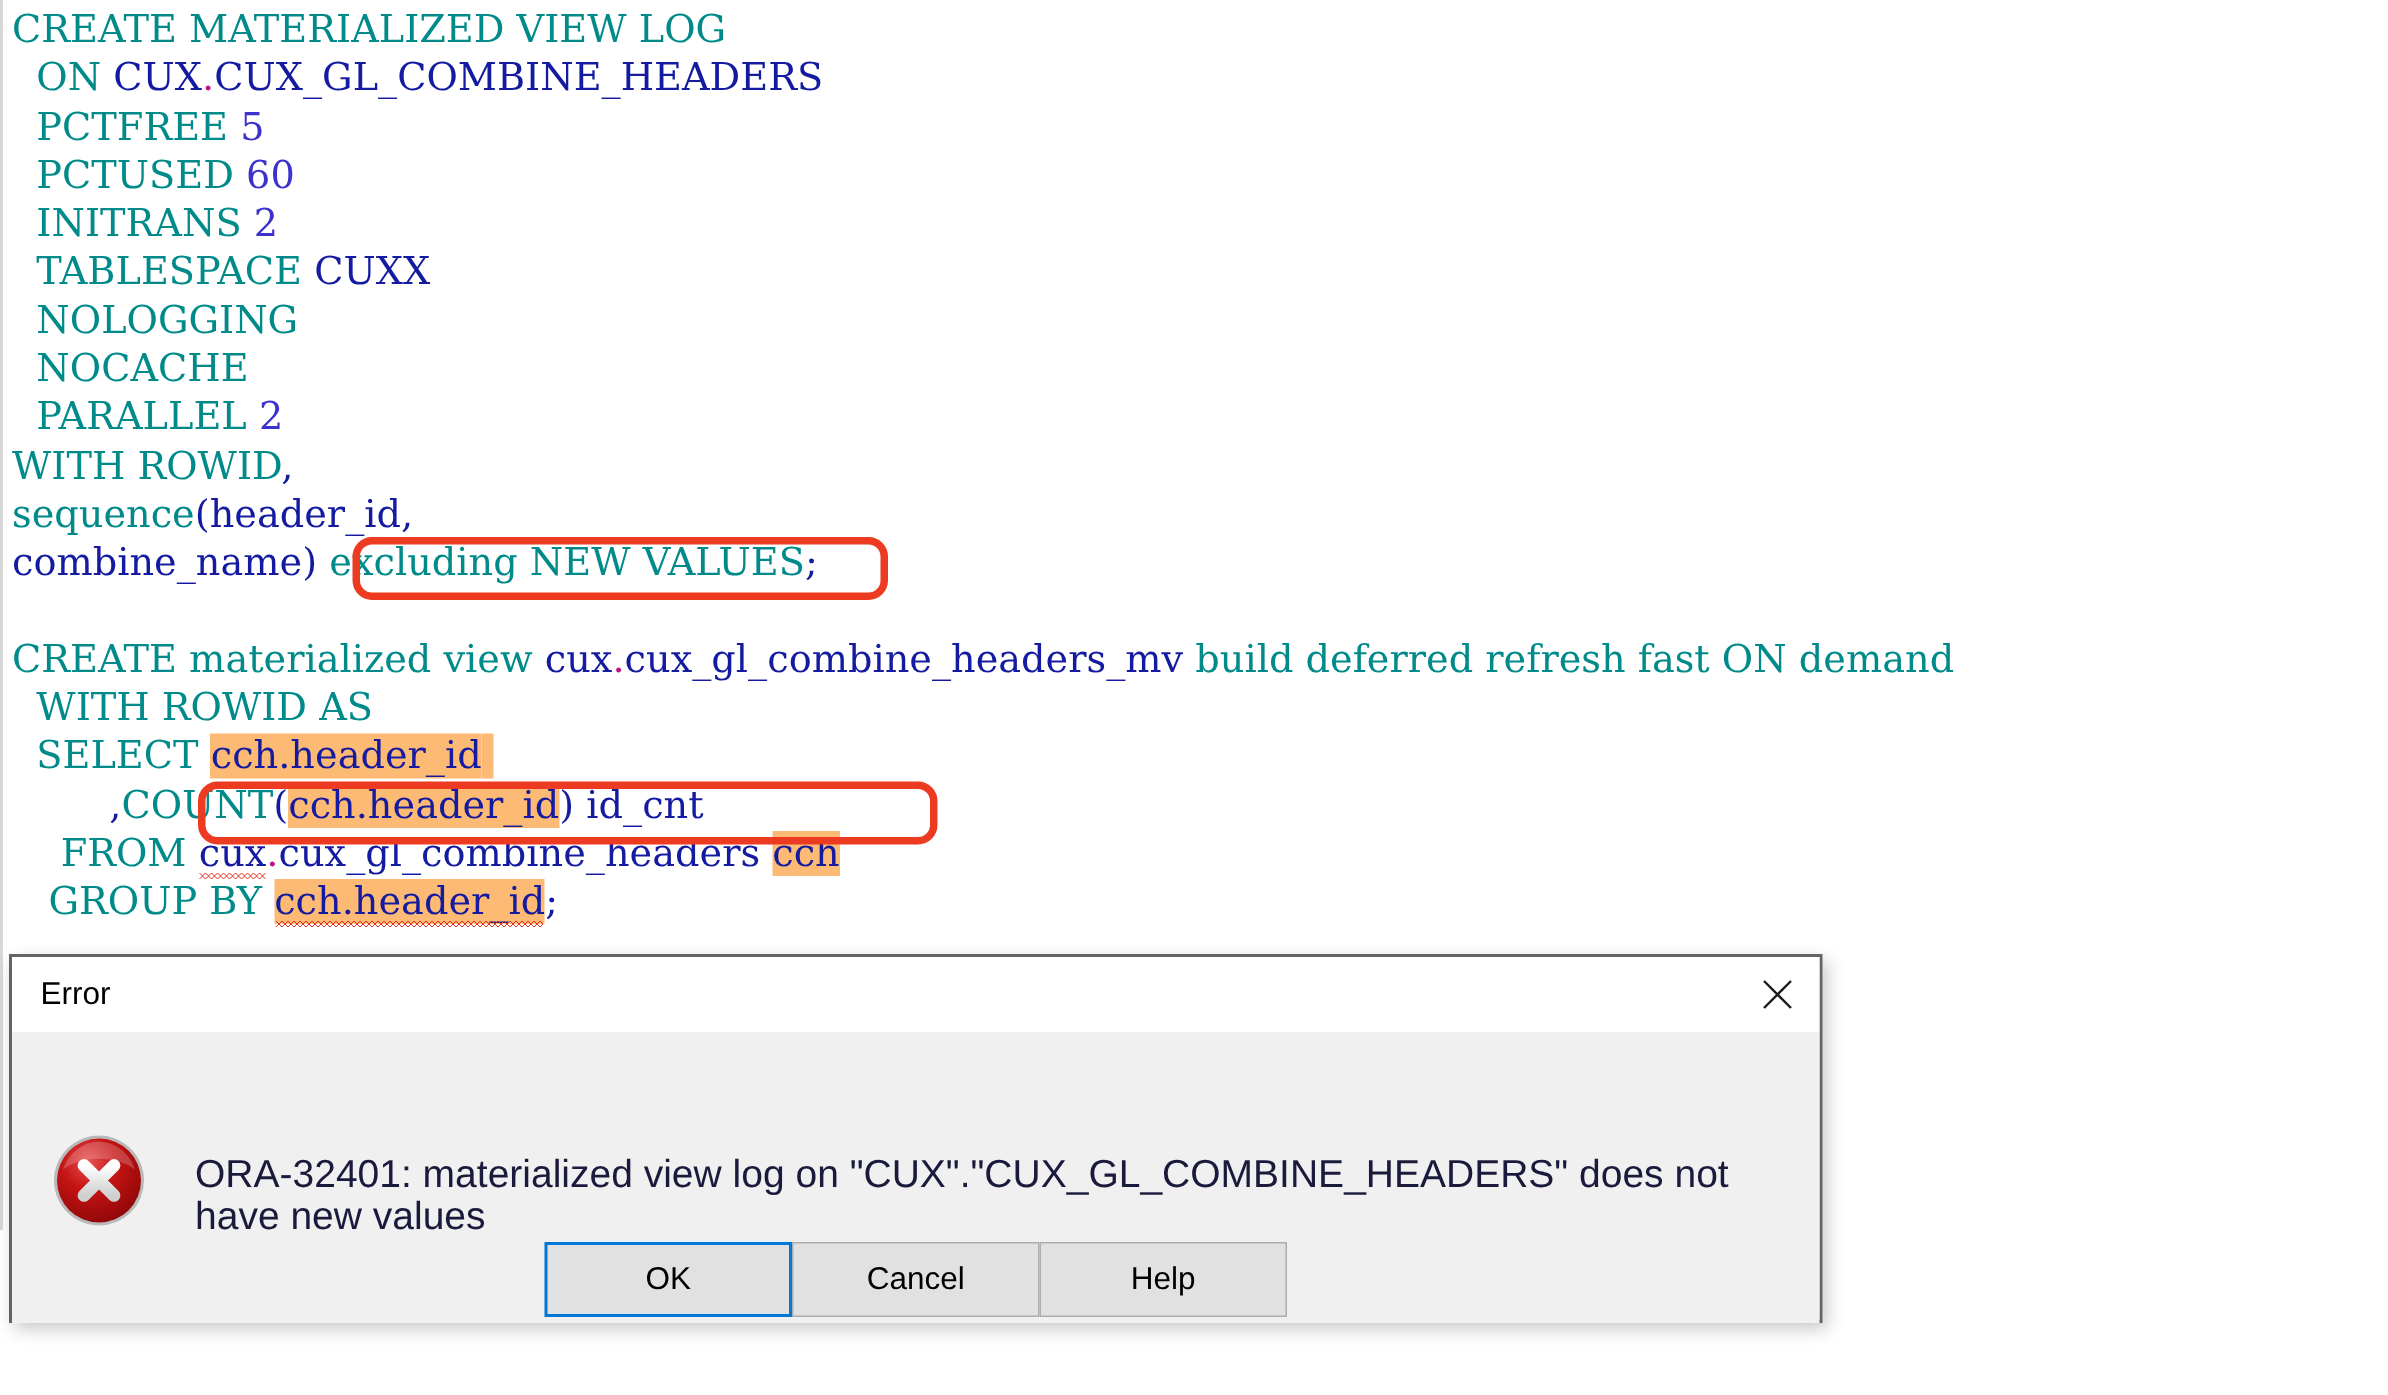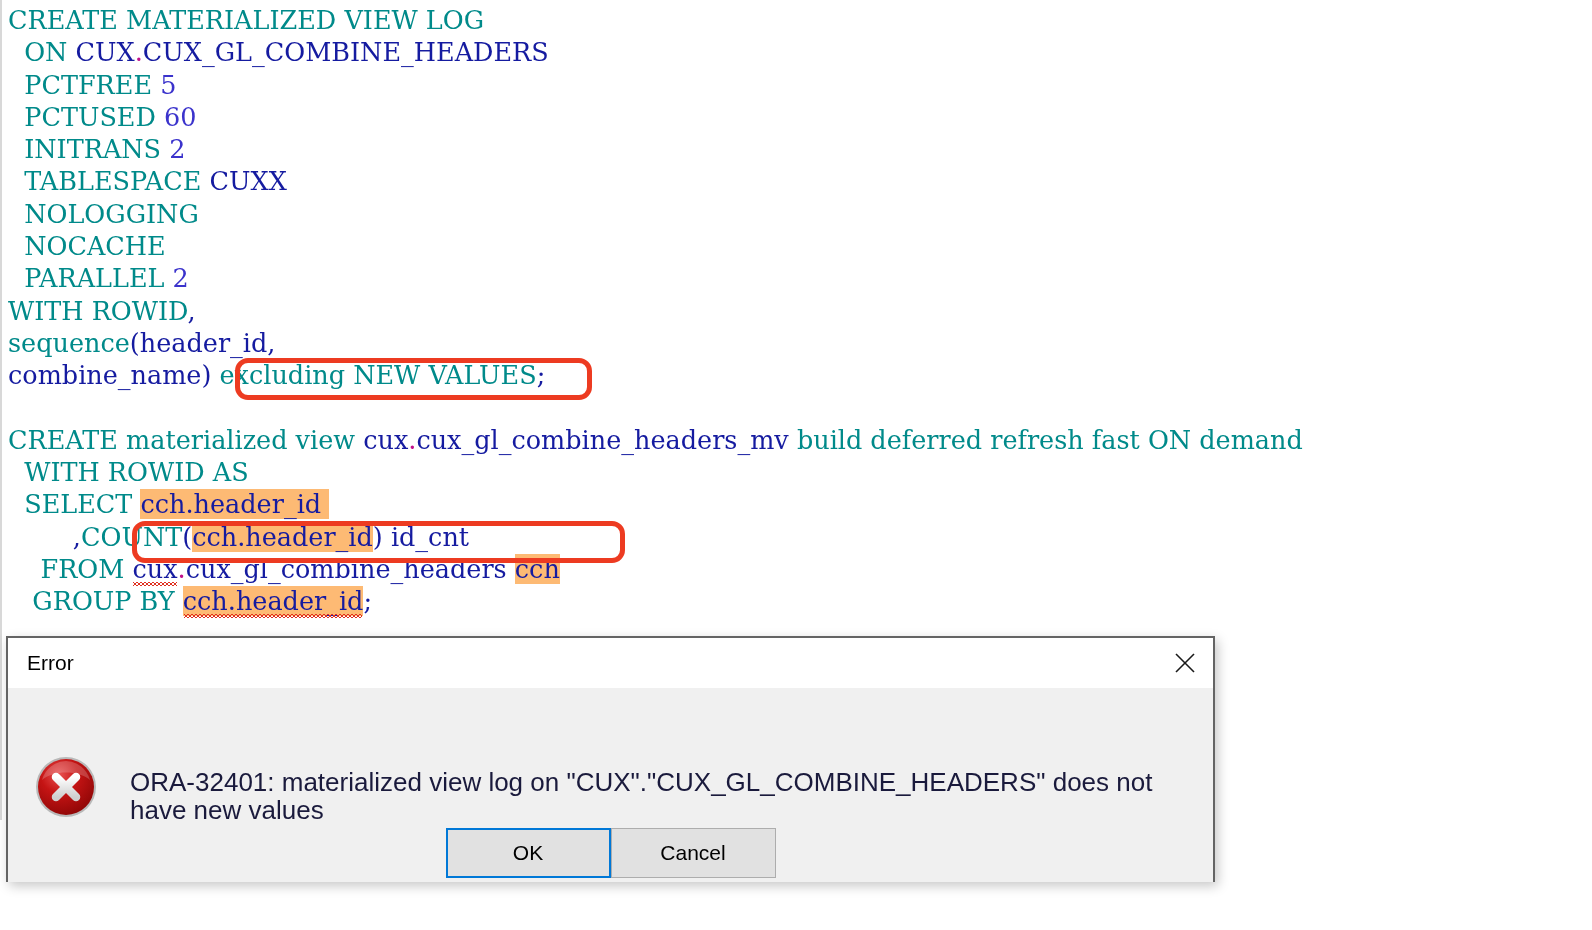"Help" button.dlg-btn { html: none -> <button>Help</button> }
